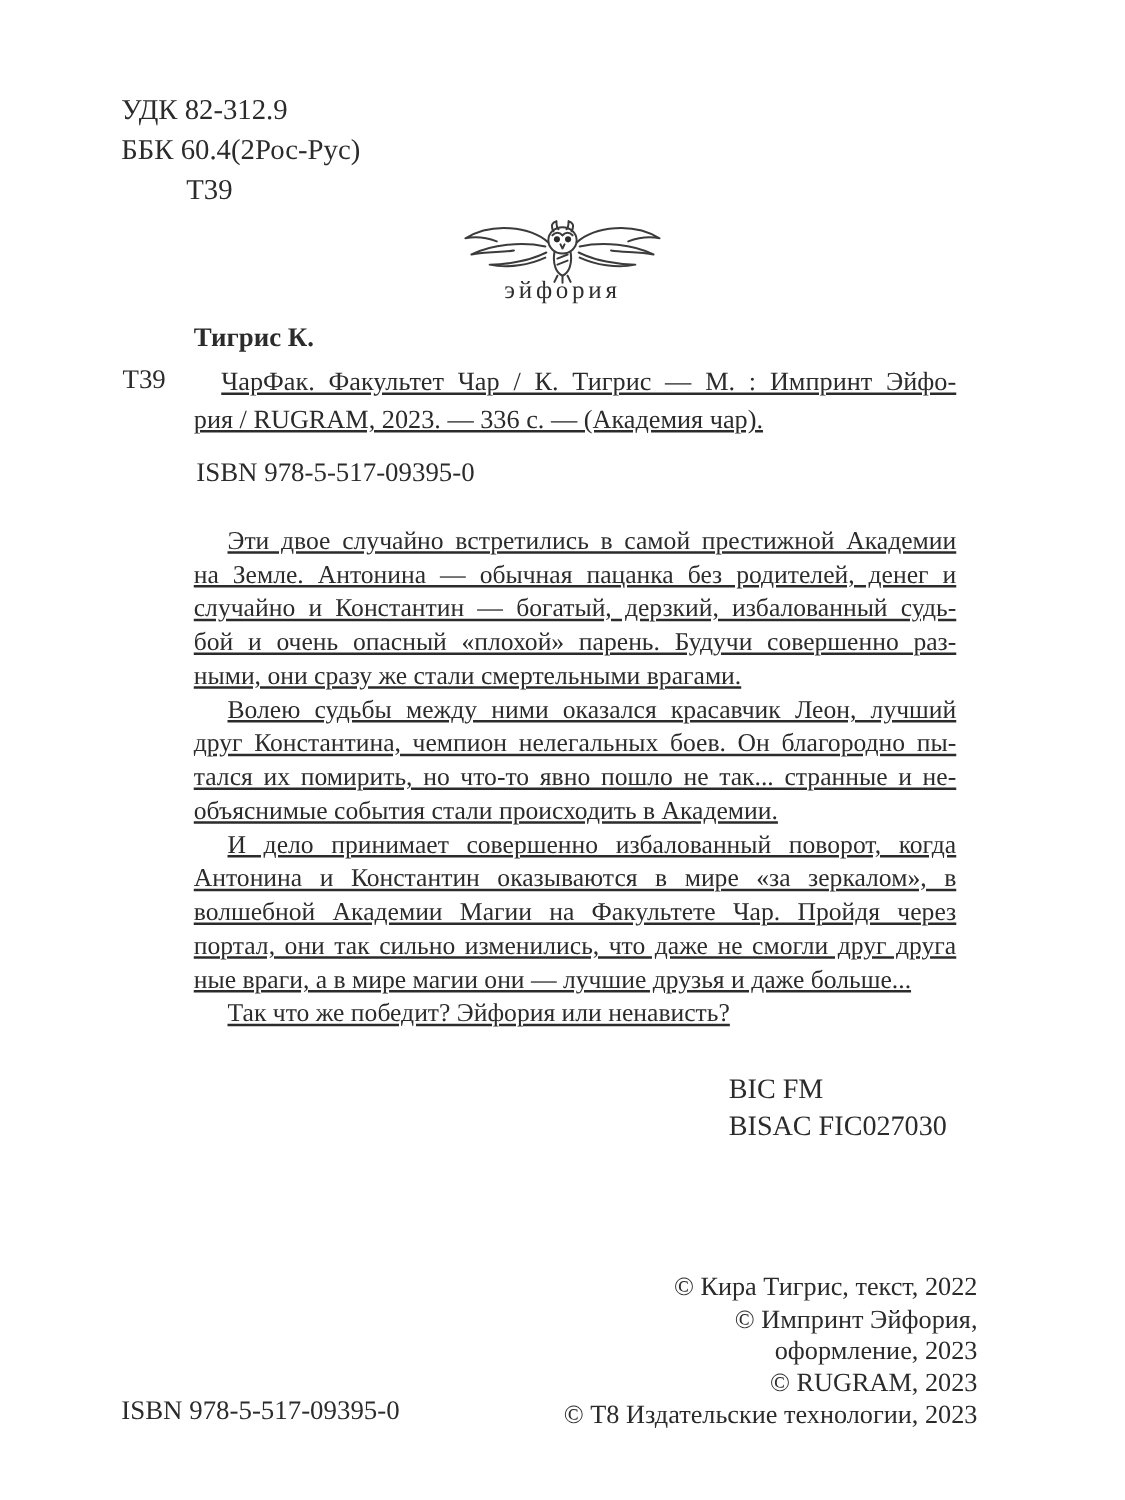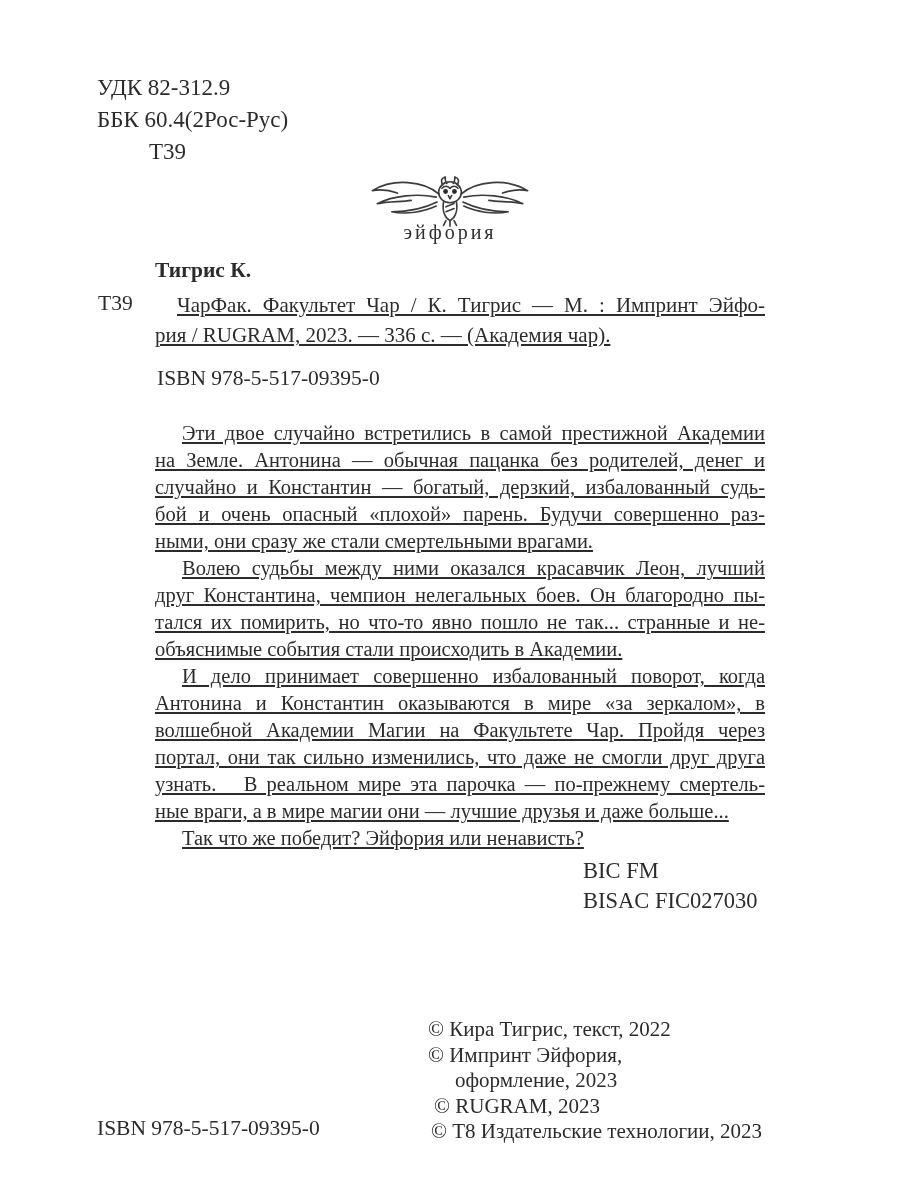"узнать. В реальном мире эта" div.line { html: <div>узнать.&nbsp;&nbsp;&nbsp;В реальном мире эта парочка — по-прежнему смертель-</div> -> none }
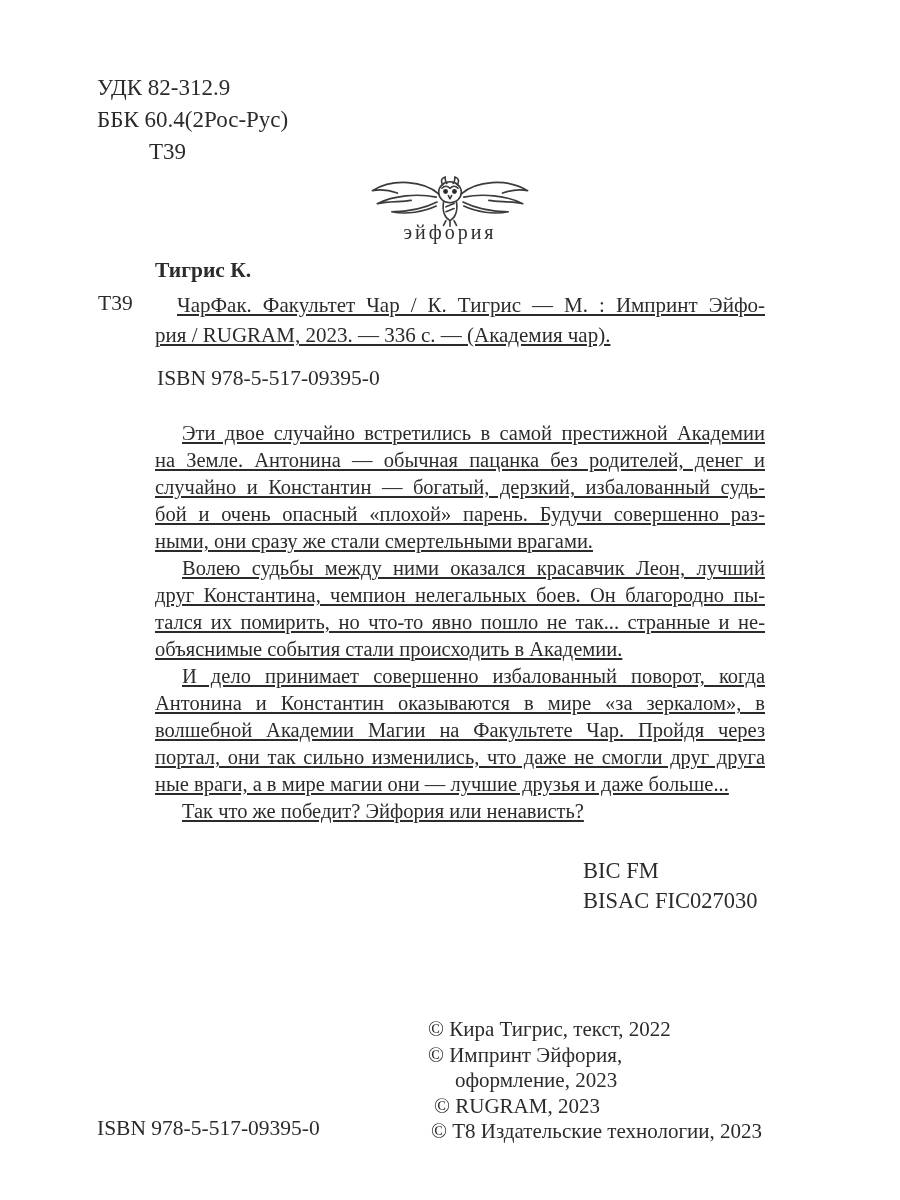"© Кира Тигрис, текст, 2022" .copyright-block .line { margin-left: none -> 20px; text-align: left -> right }
